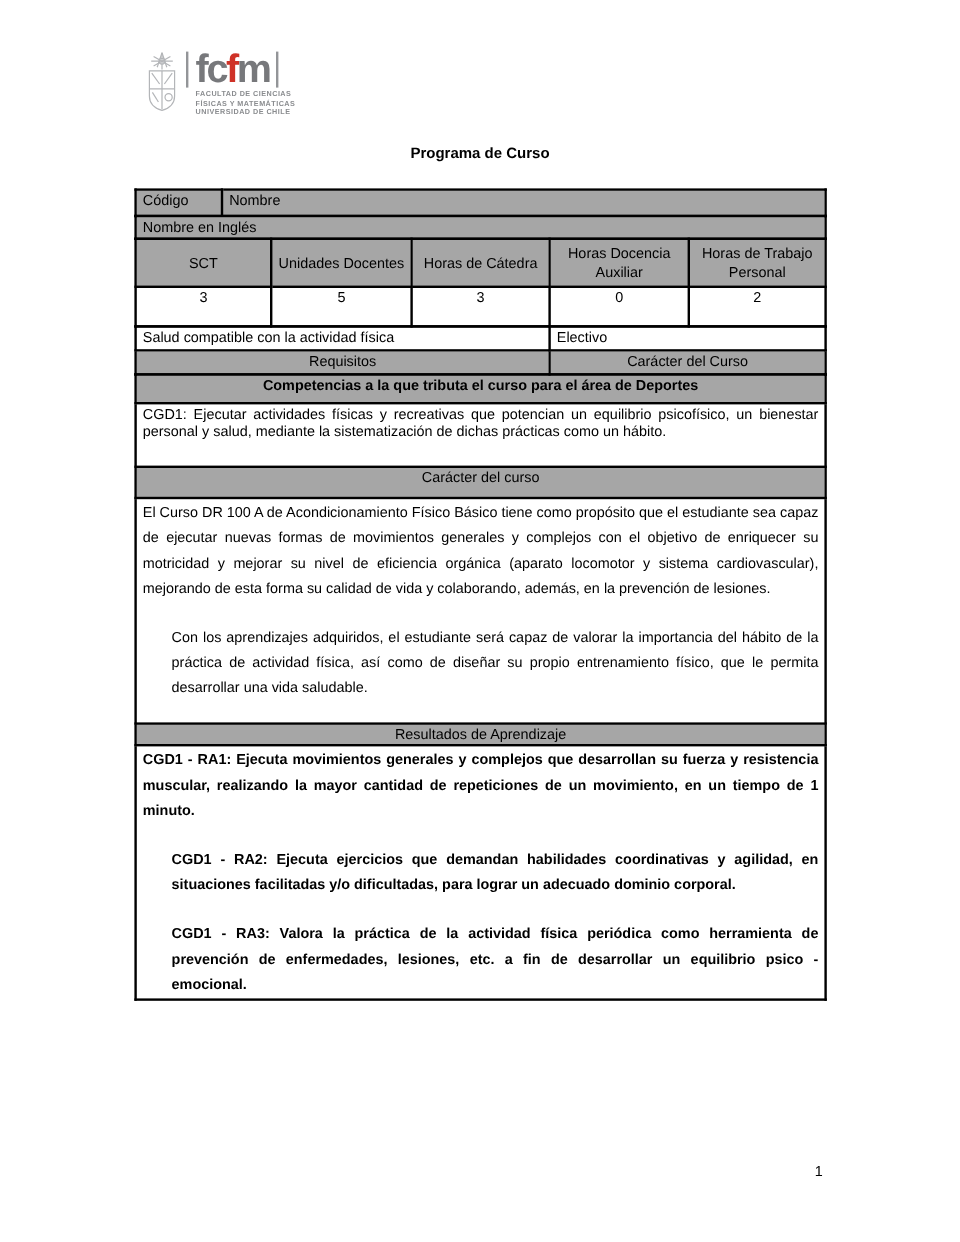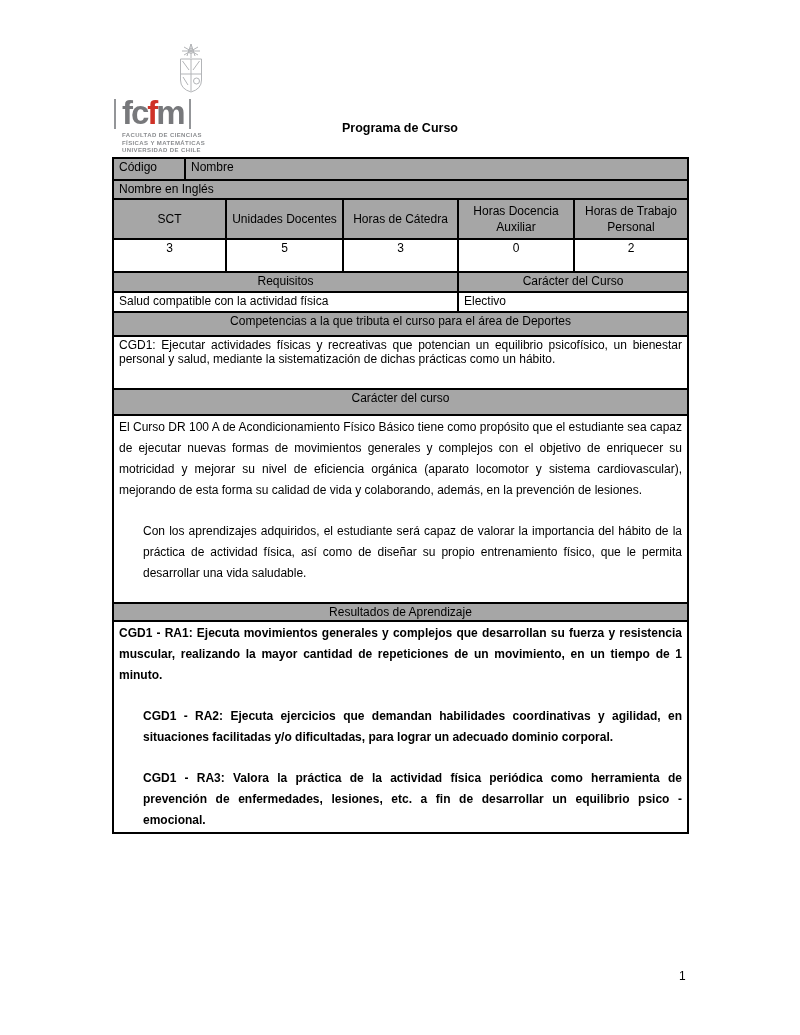"fcfm" .logo { align-items: flex-end -> flex-start; flex-direction: column -> none; left: 108px -> 121px }
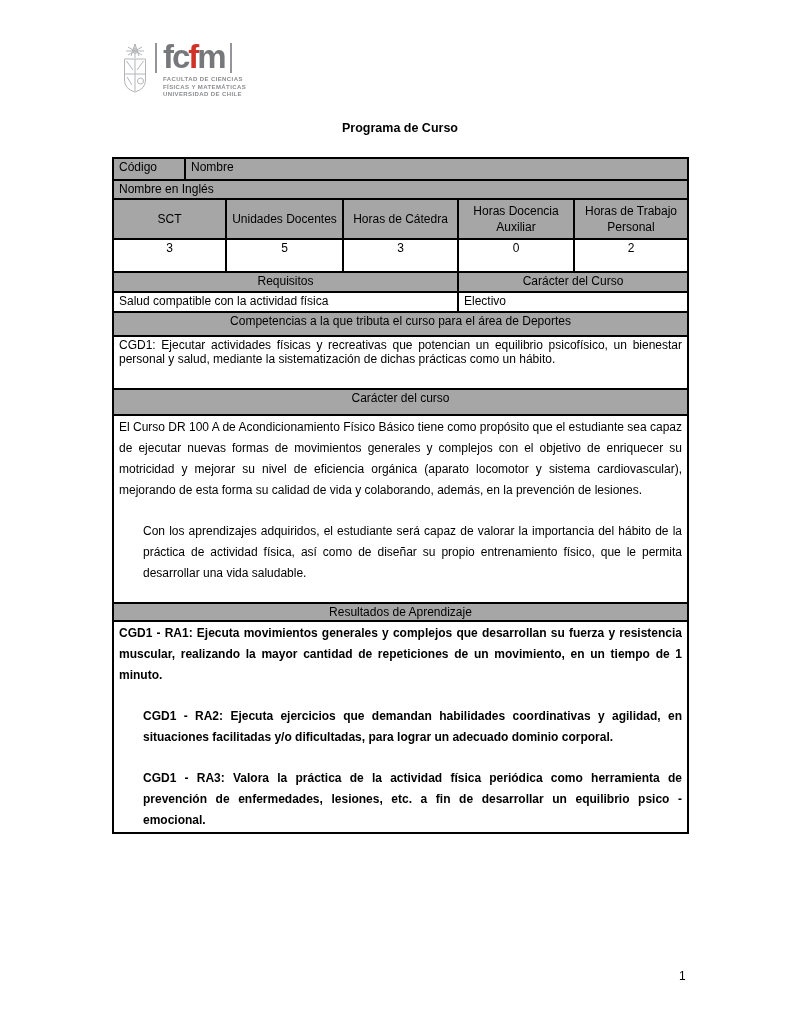"Requisitos" tr { order: before "Salud compatible con la actividad" -> after "Salud compatible con la actividad" }
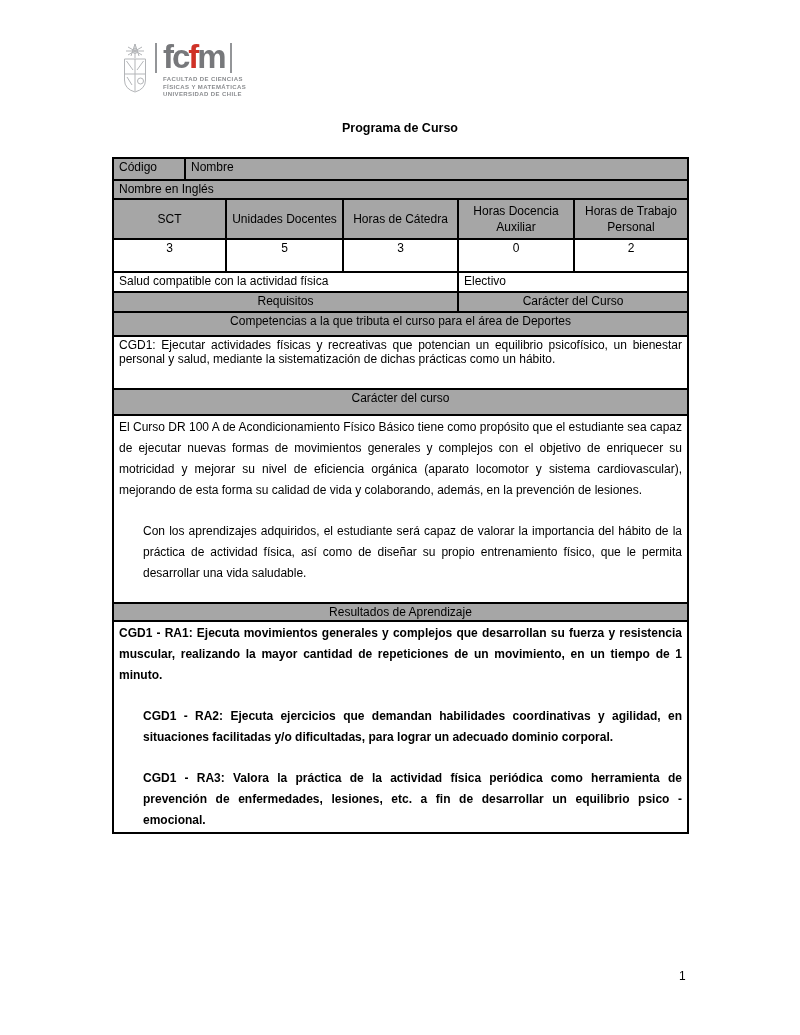"Competencias a la que tributa" td.comp-h { font-weight: none -> bold }
